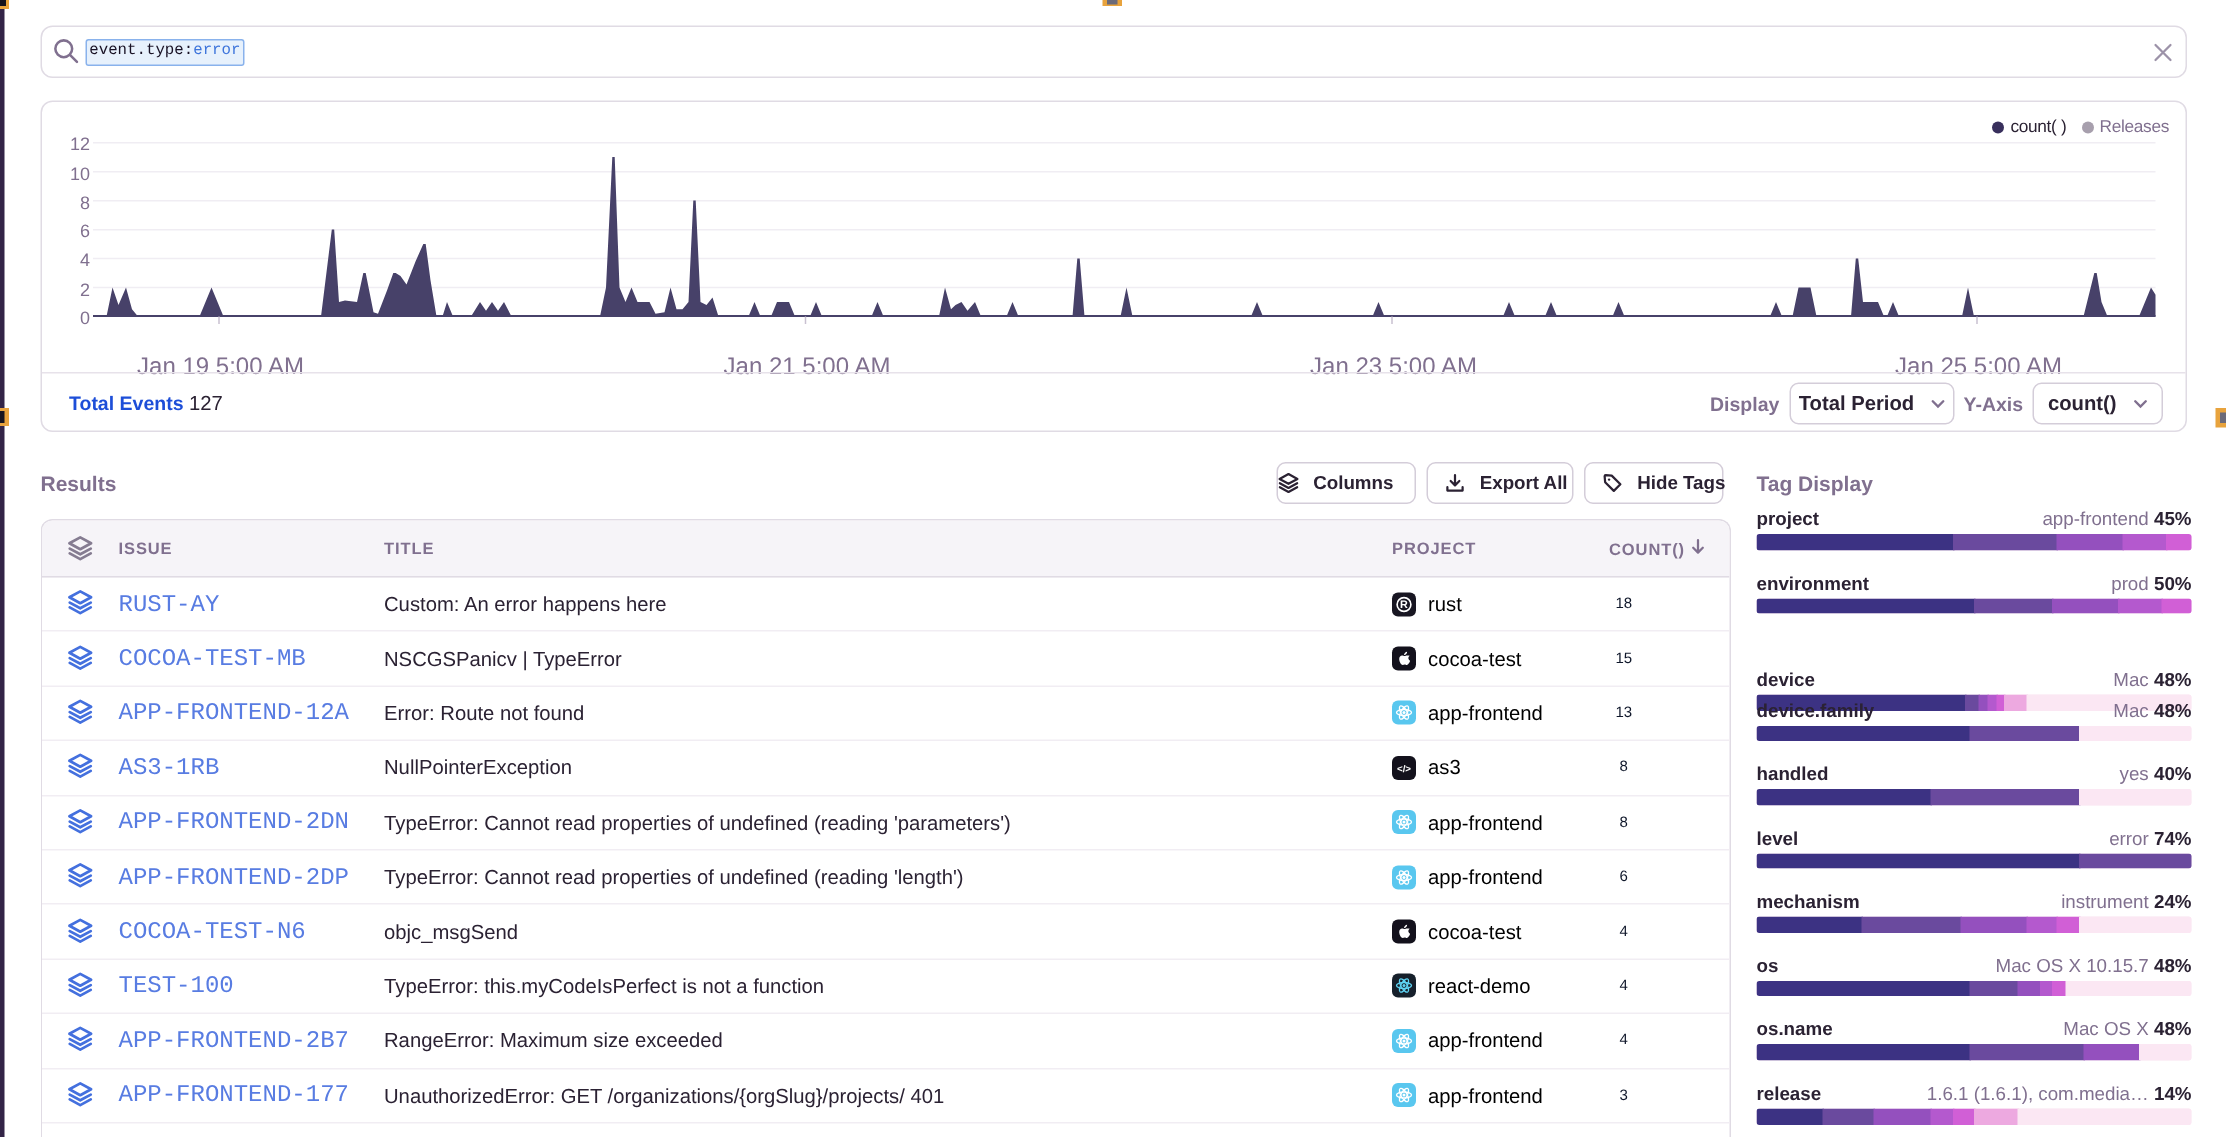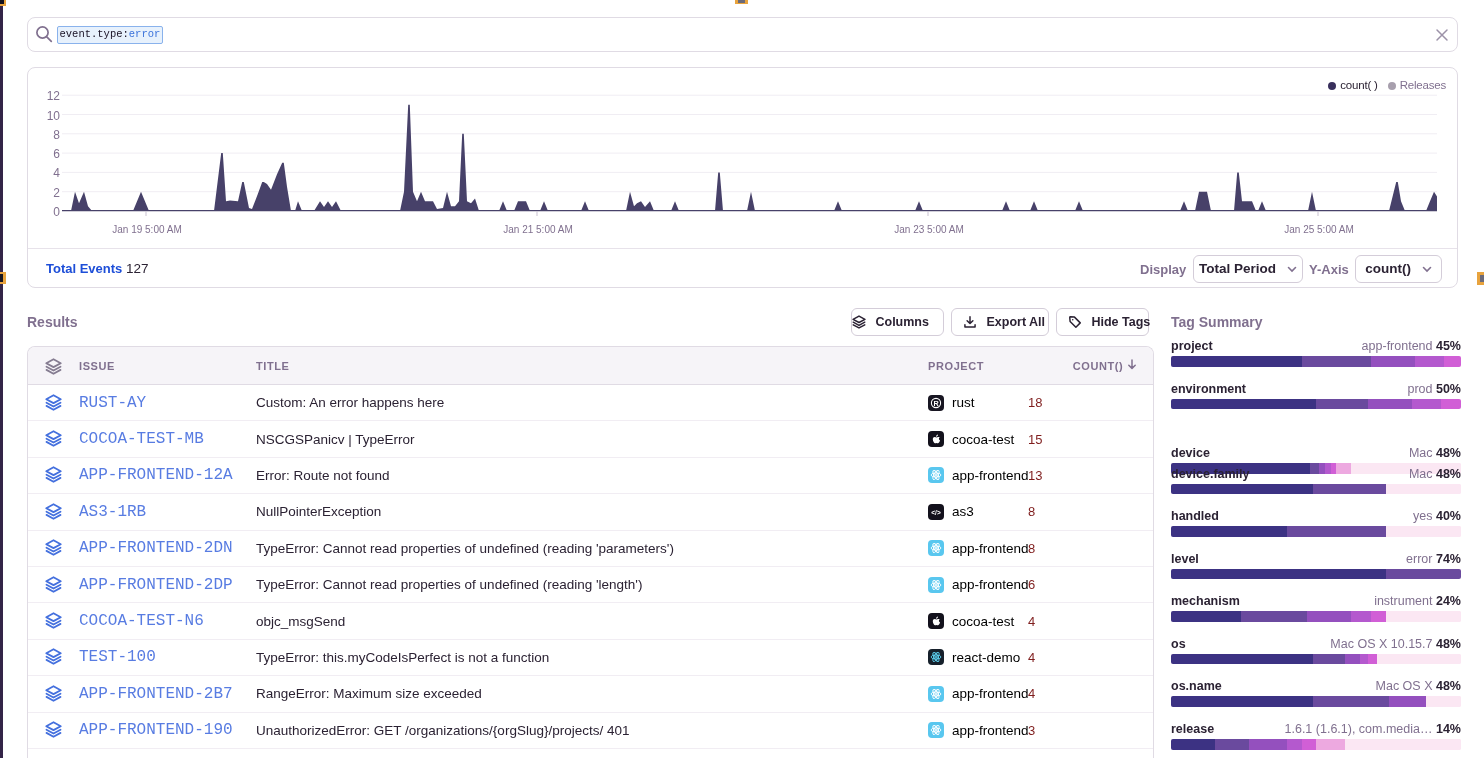"Jan 19 5:00 AM" .xlab { font-size: 10px -> 16px; top: 156px -> 168px }
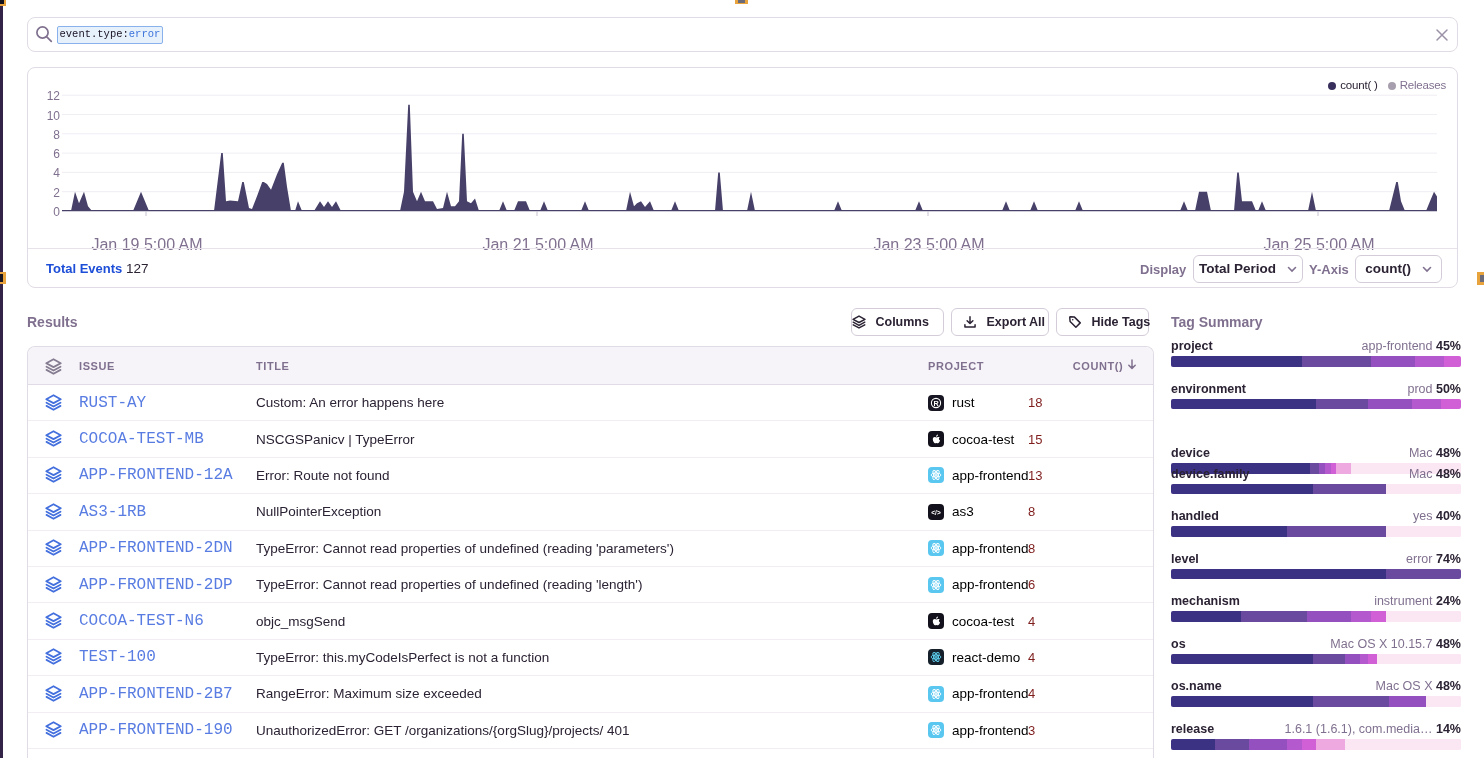"Tag Summary" h3 { text: Summary -> Display }
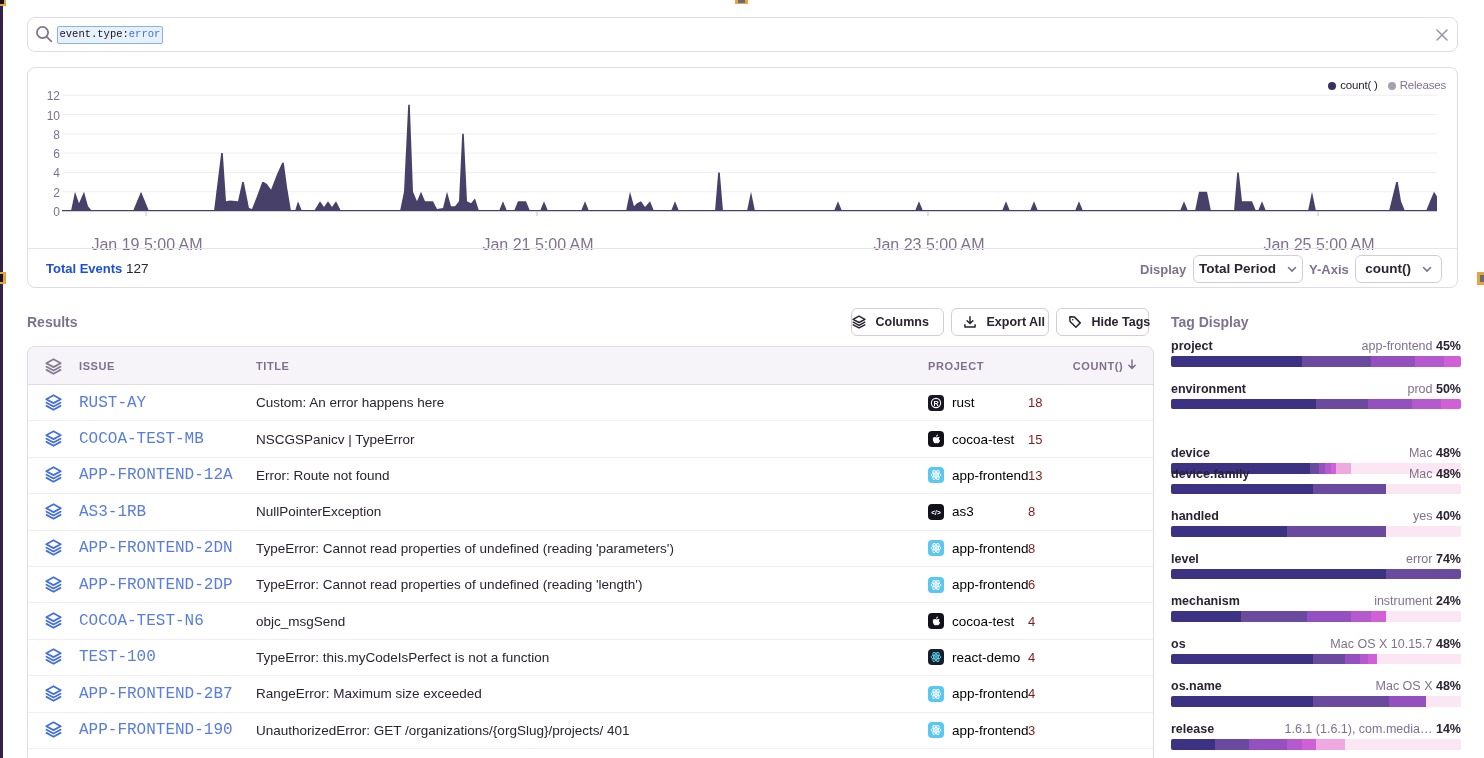"18" .c-cnt { color: #7f1d1d -> #0f172a; font-size: 13px -> 10px; text-align: left -> center }
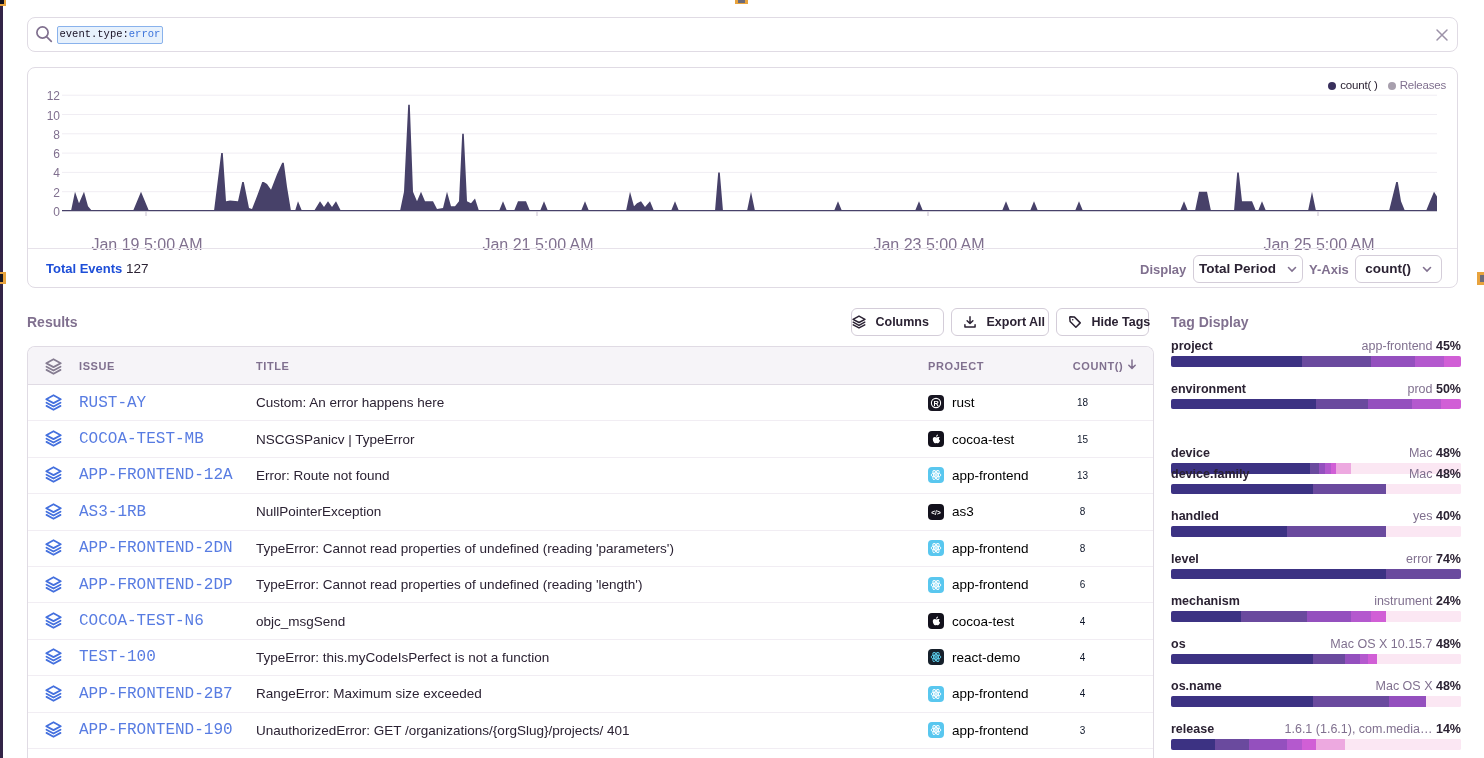"APP-FRONTEND-190" div.c-issue { text: APP-FRONTEND-190 -> APP-FRONTEND-177 }
